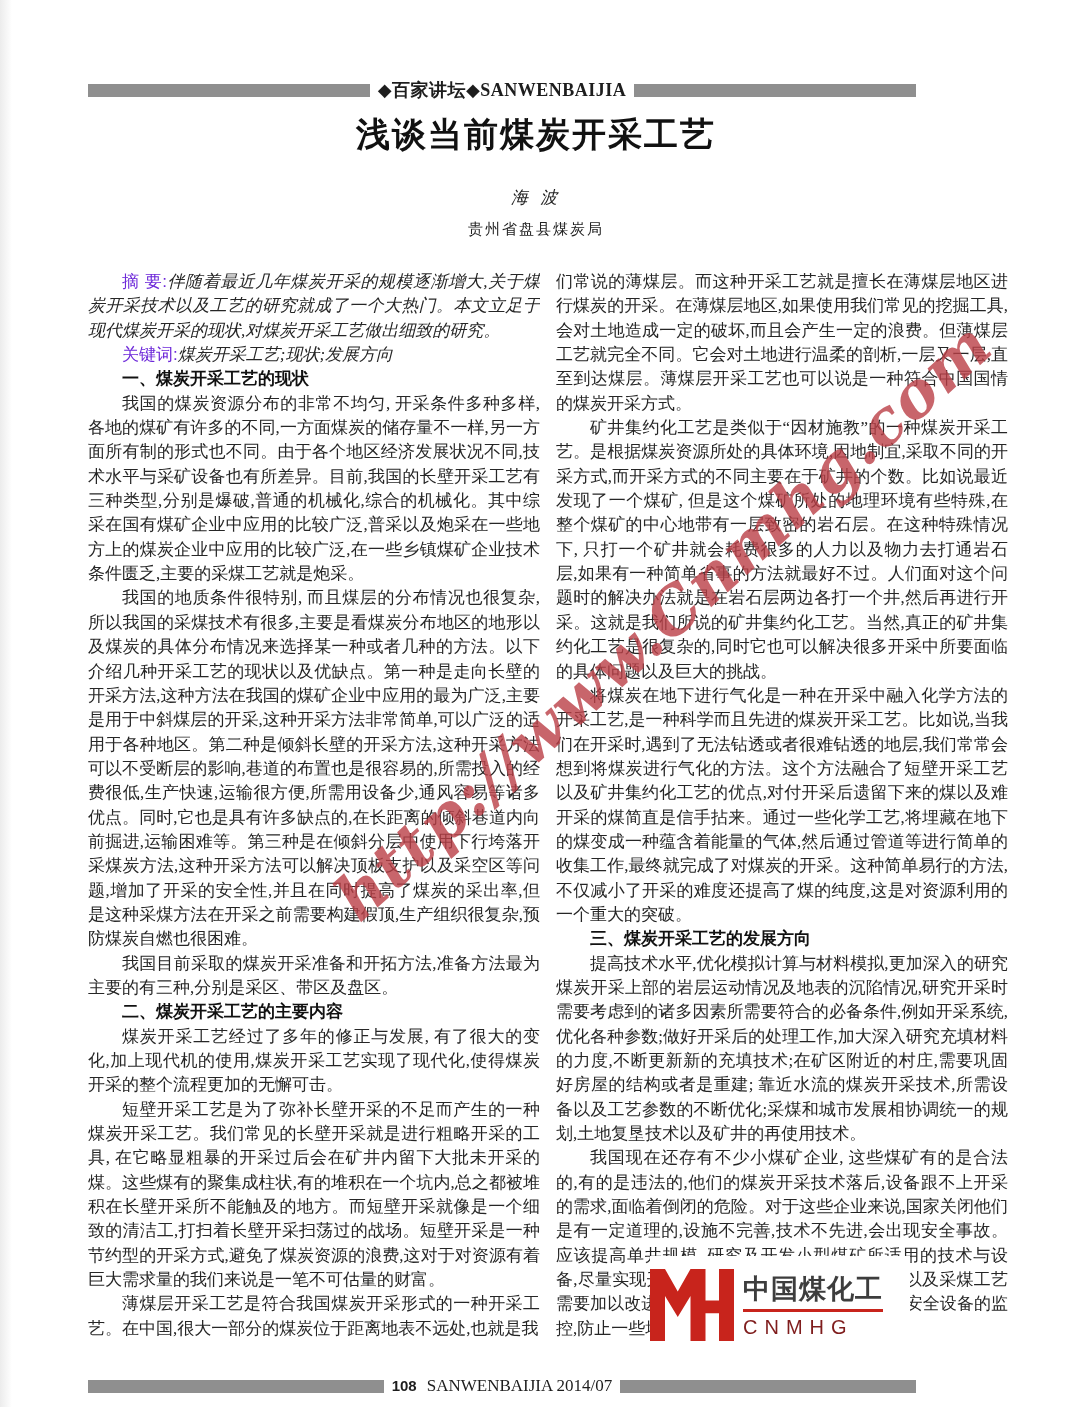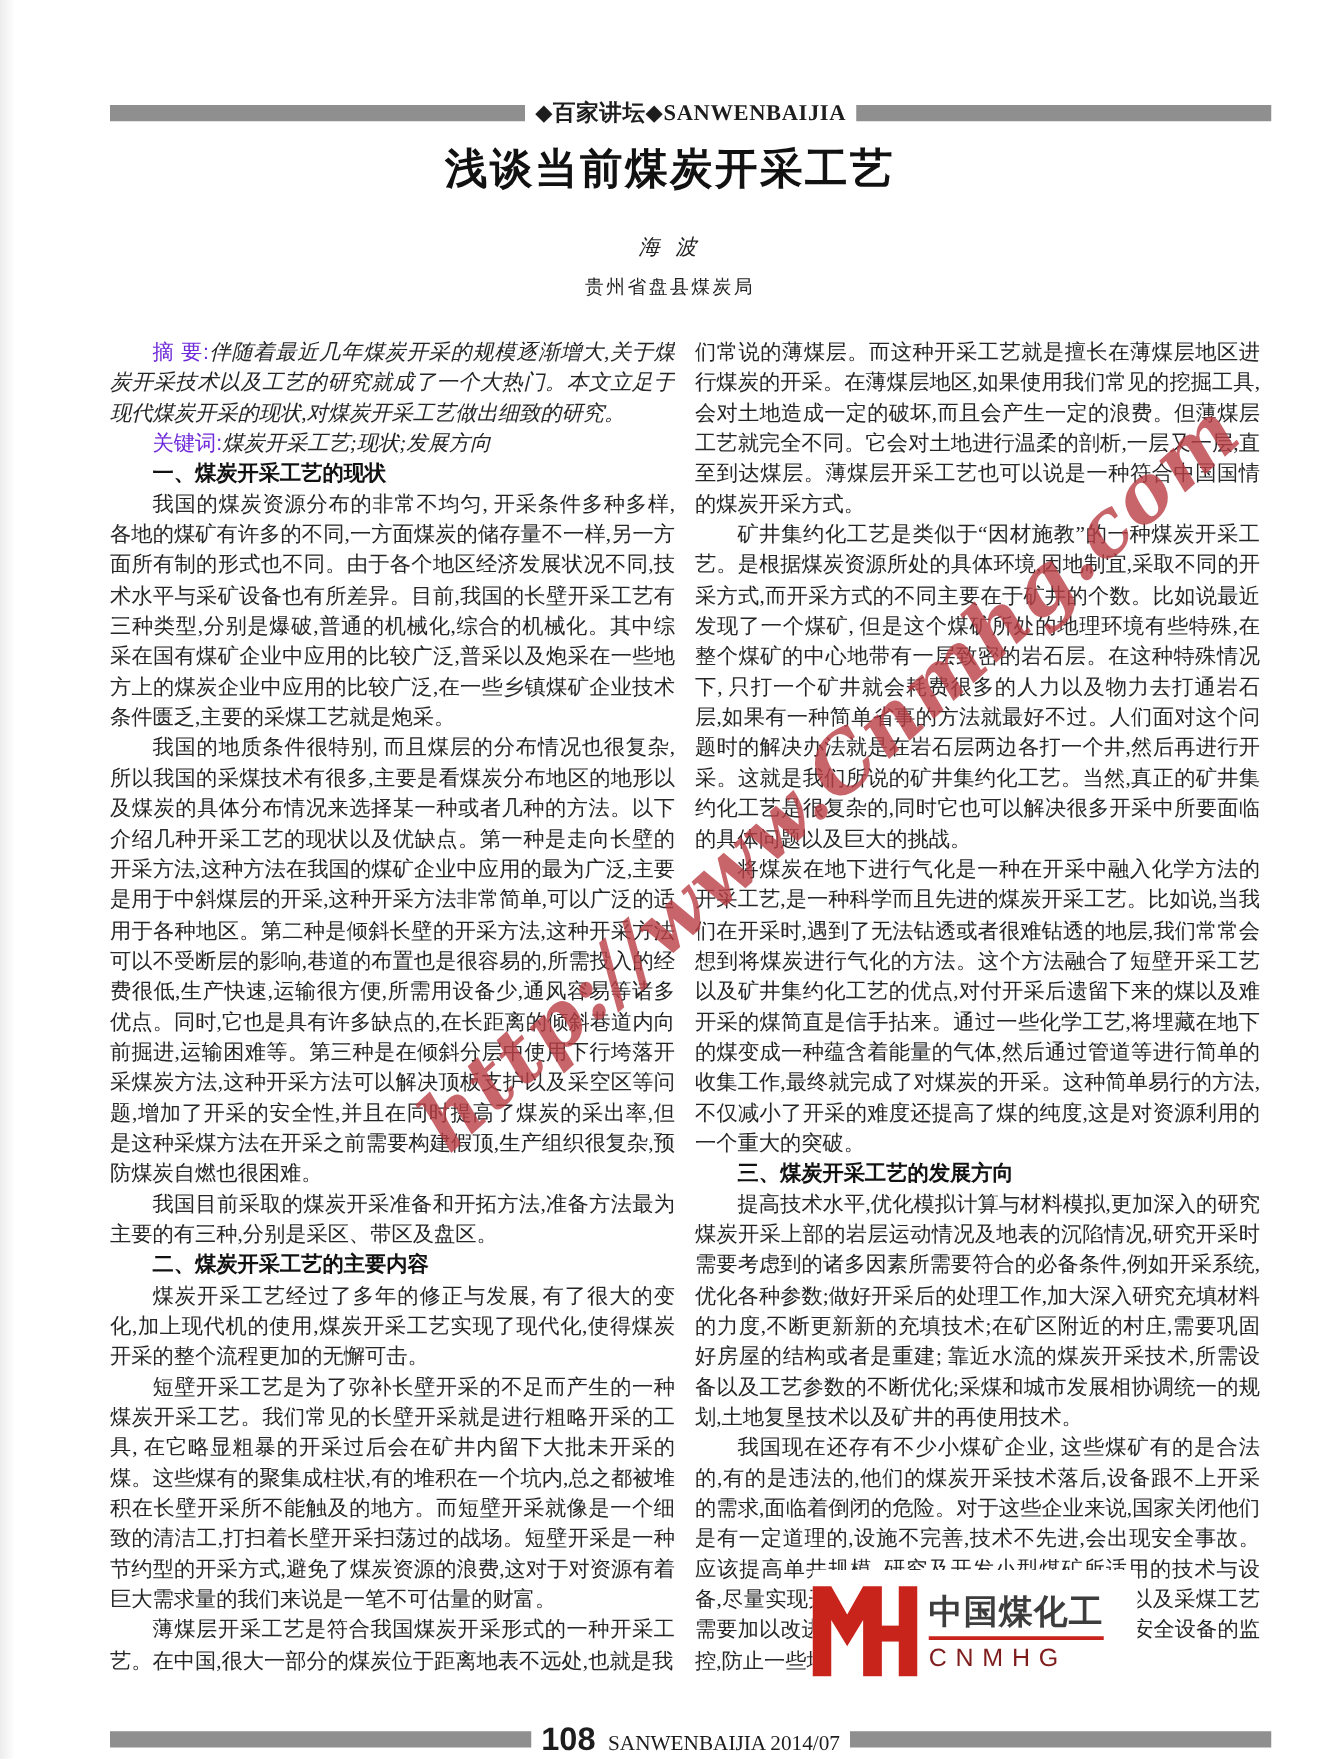"◆百家讲坛◆SANWENBAIJIA" .strip { width: 929px -> 828px }
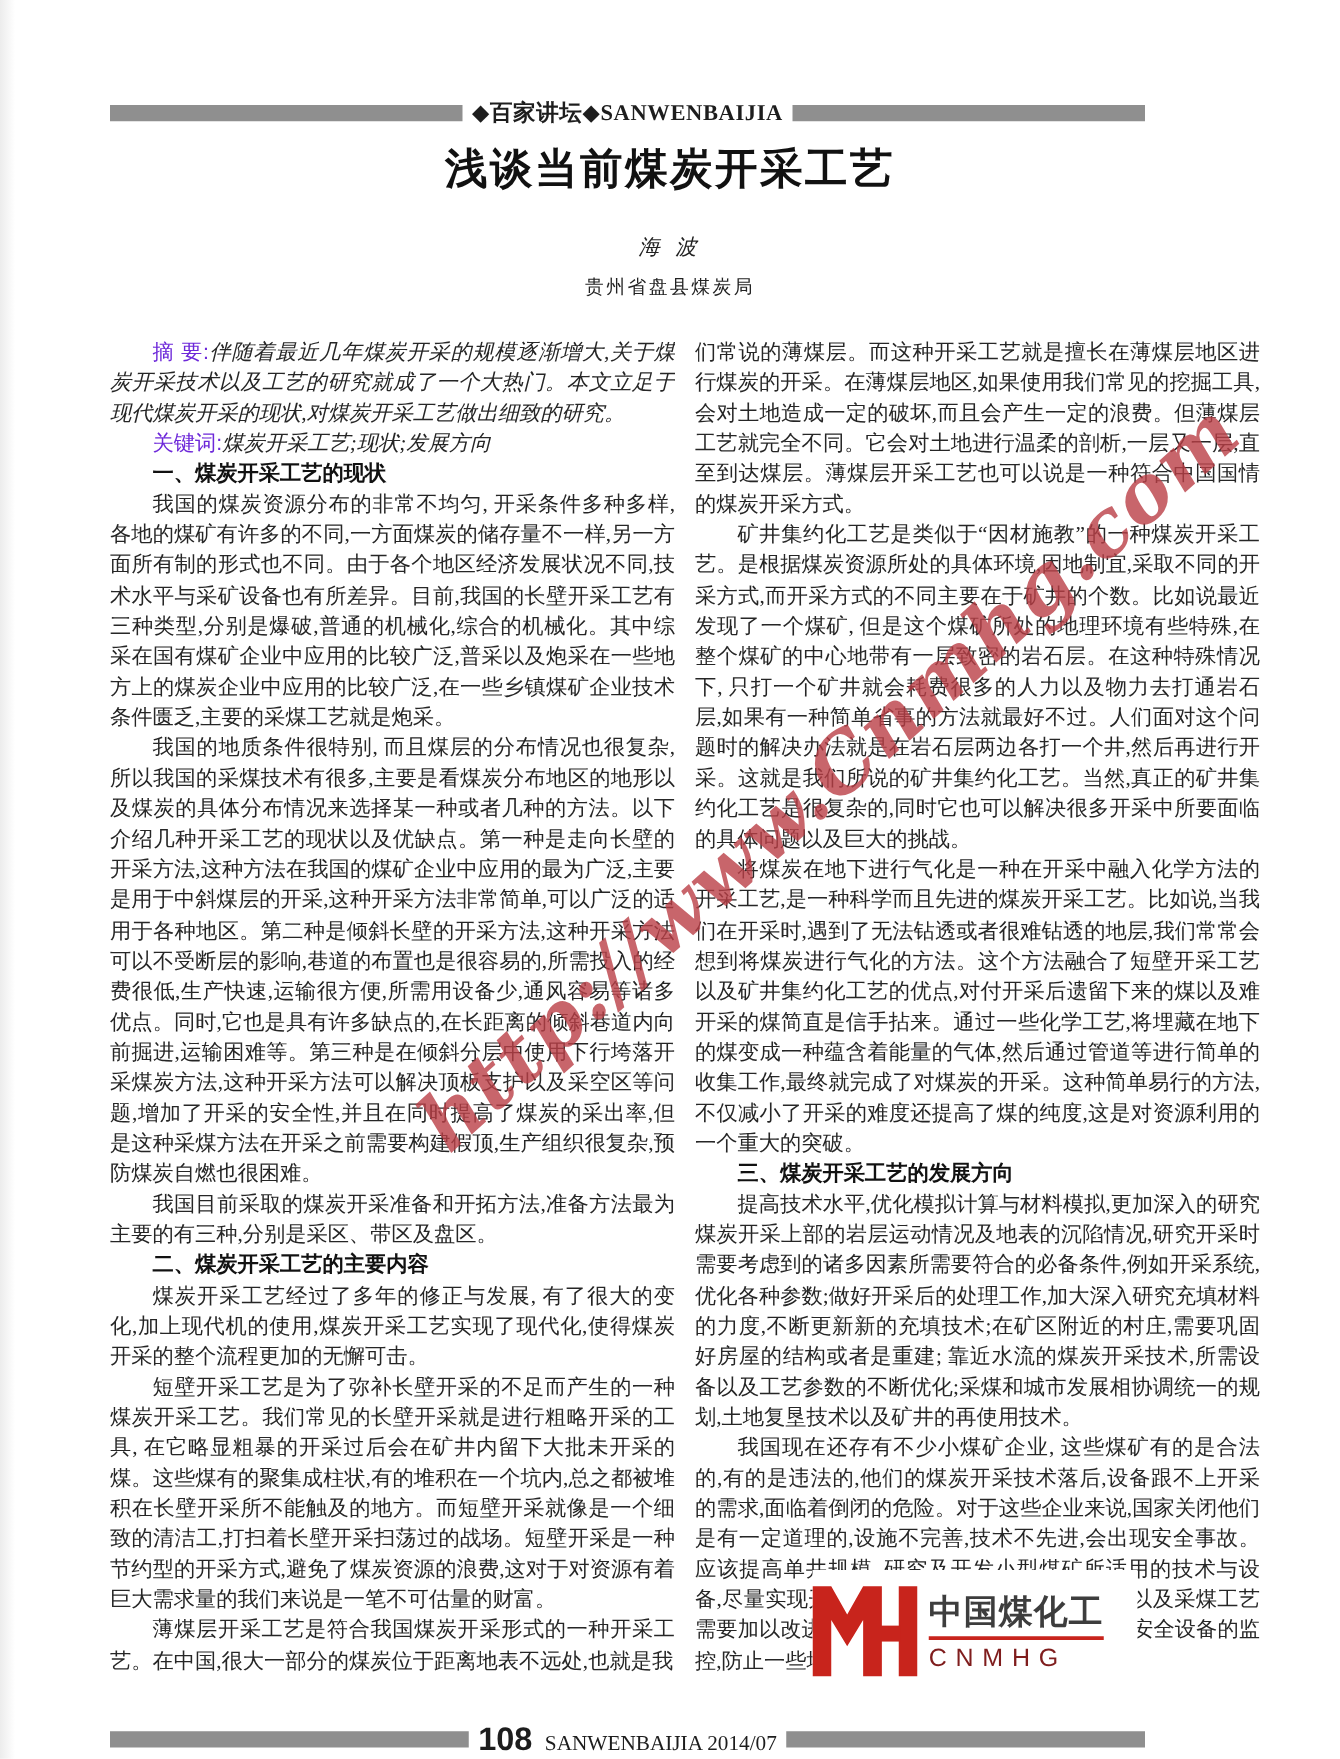"108" .footer-text .pgnum { font-size: 26px -> 15px }
